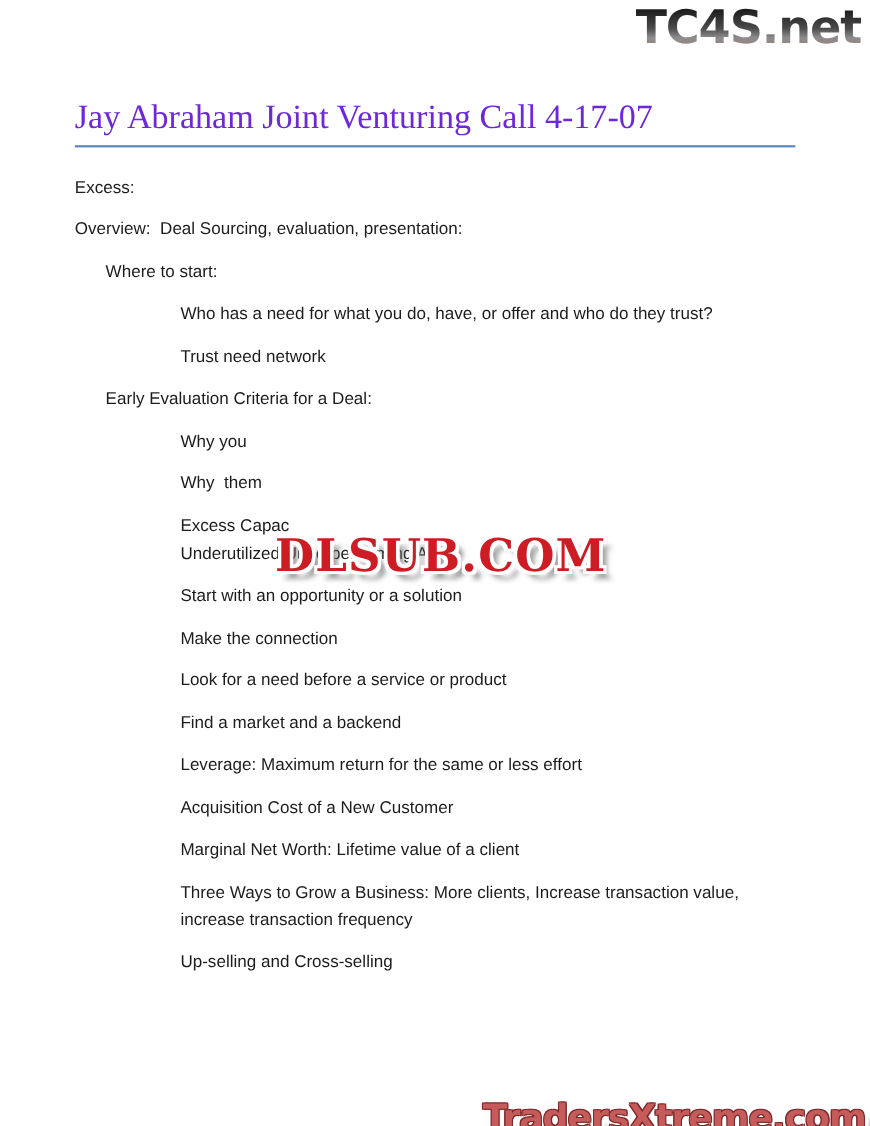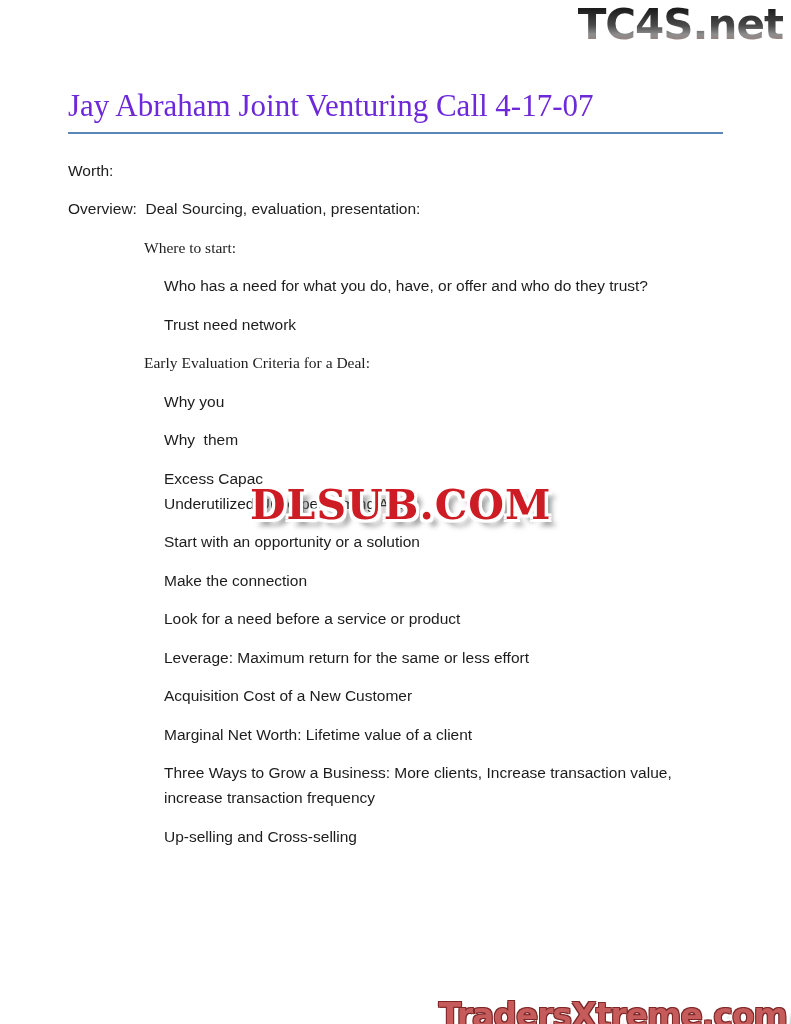"Worth:" p.para { text: Worth -> Excess }
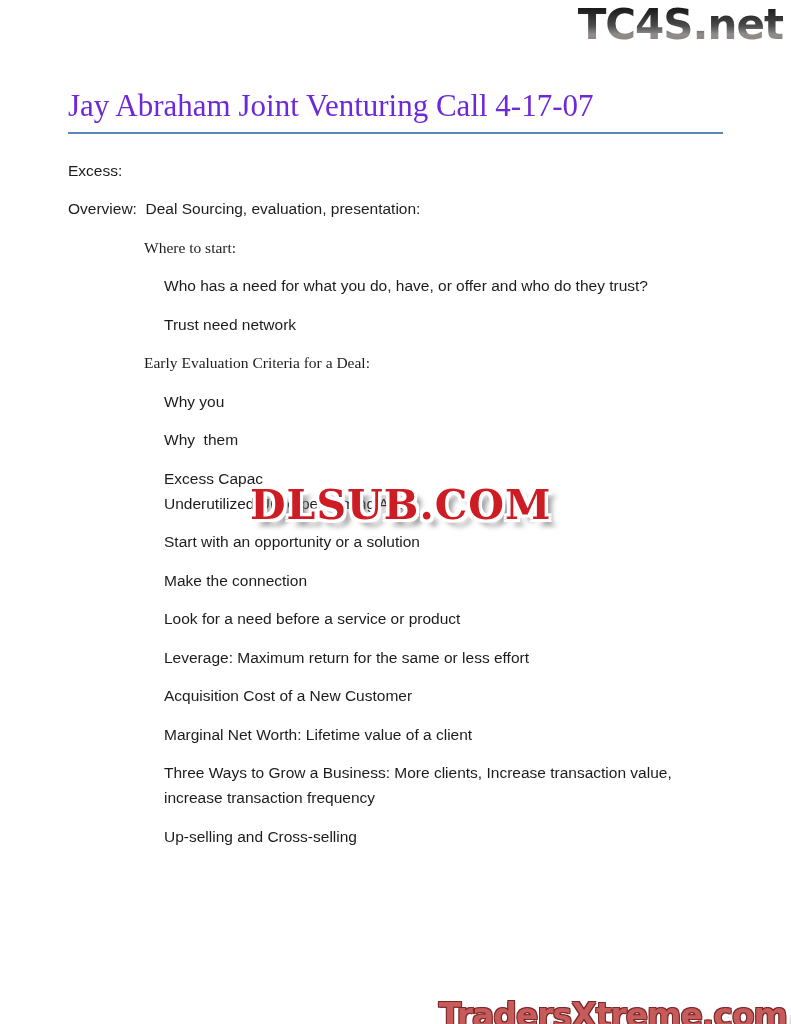"Where to start:" .ind1 { font-family: Liberation Serif, serif -> none; margin-left: 76px -> 28px }
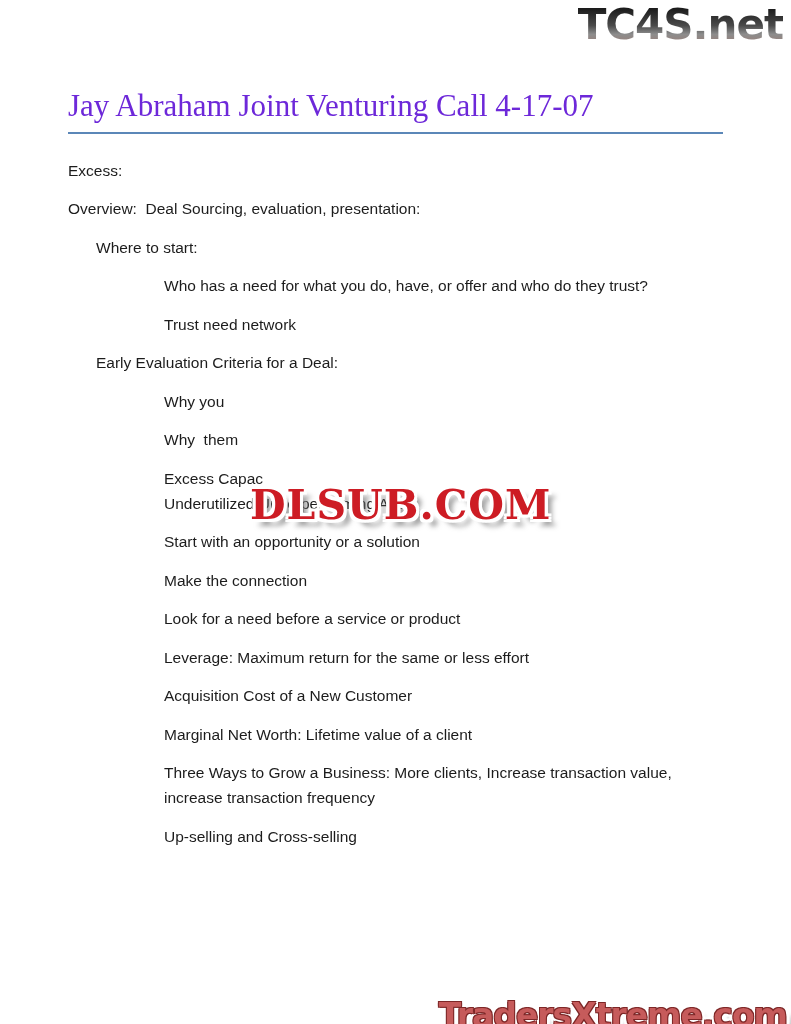"Find a market and a" p.para { html: none -> <p>Find a market and a backend</p> }
